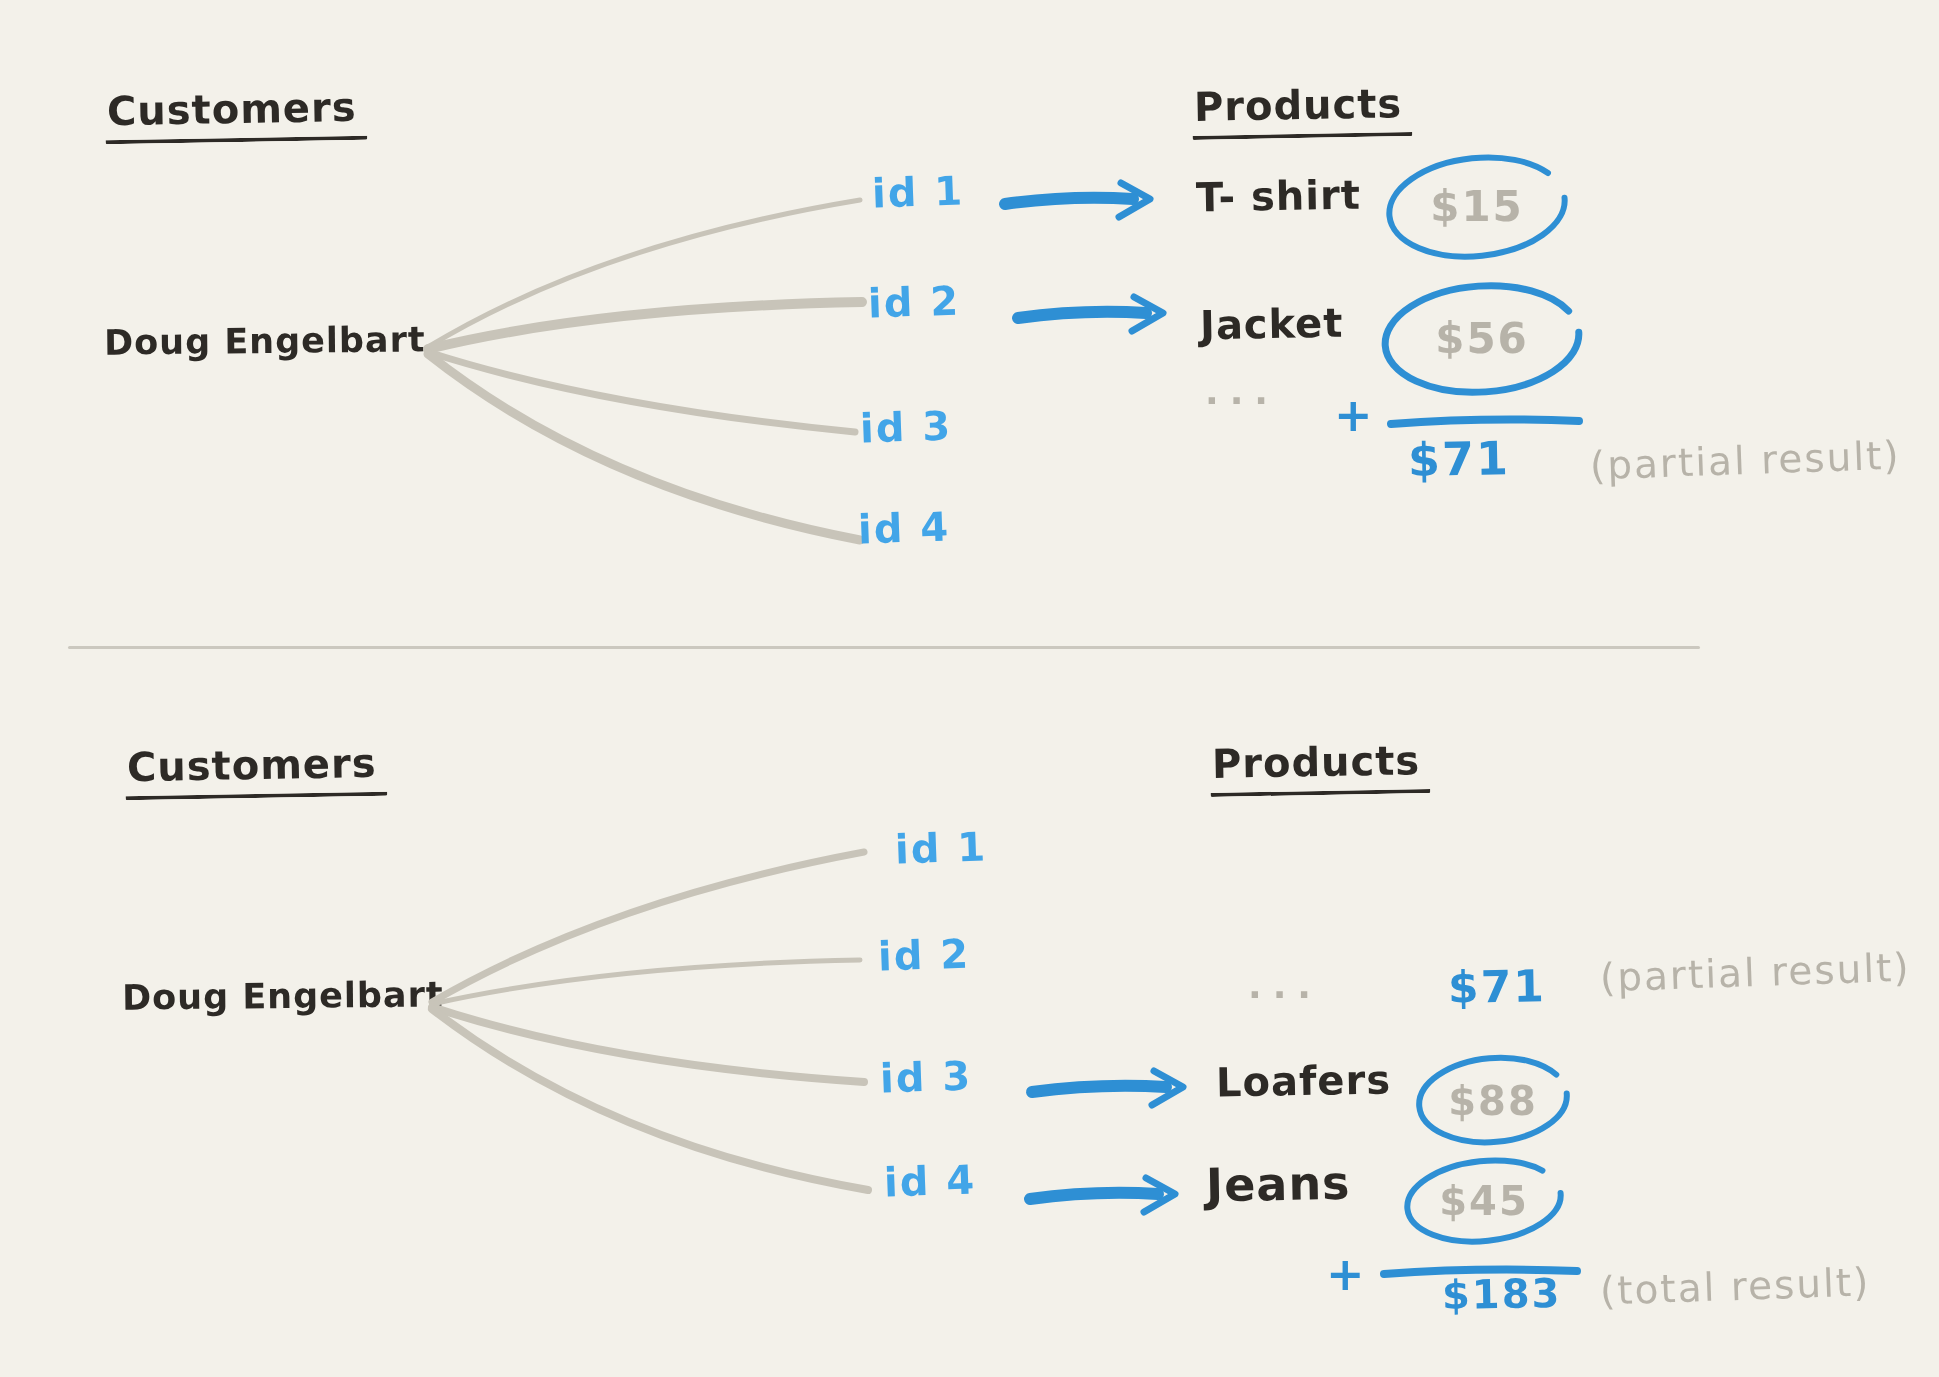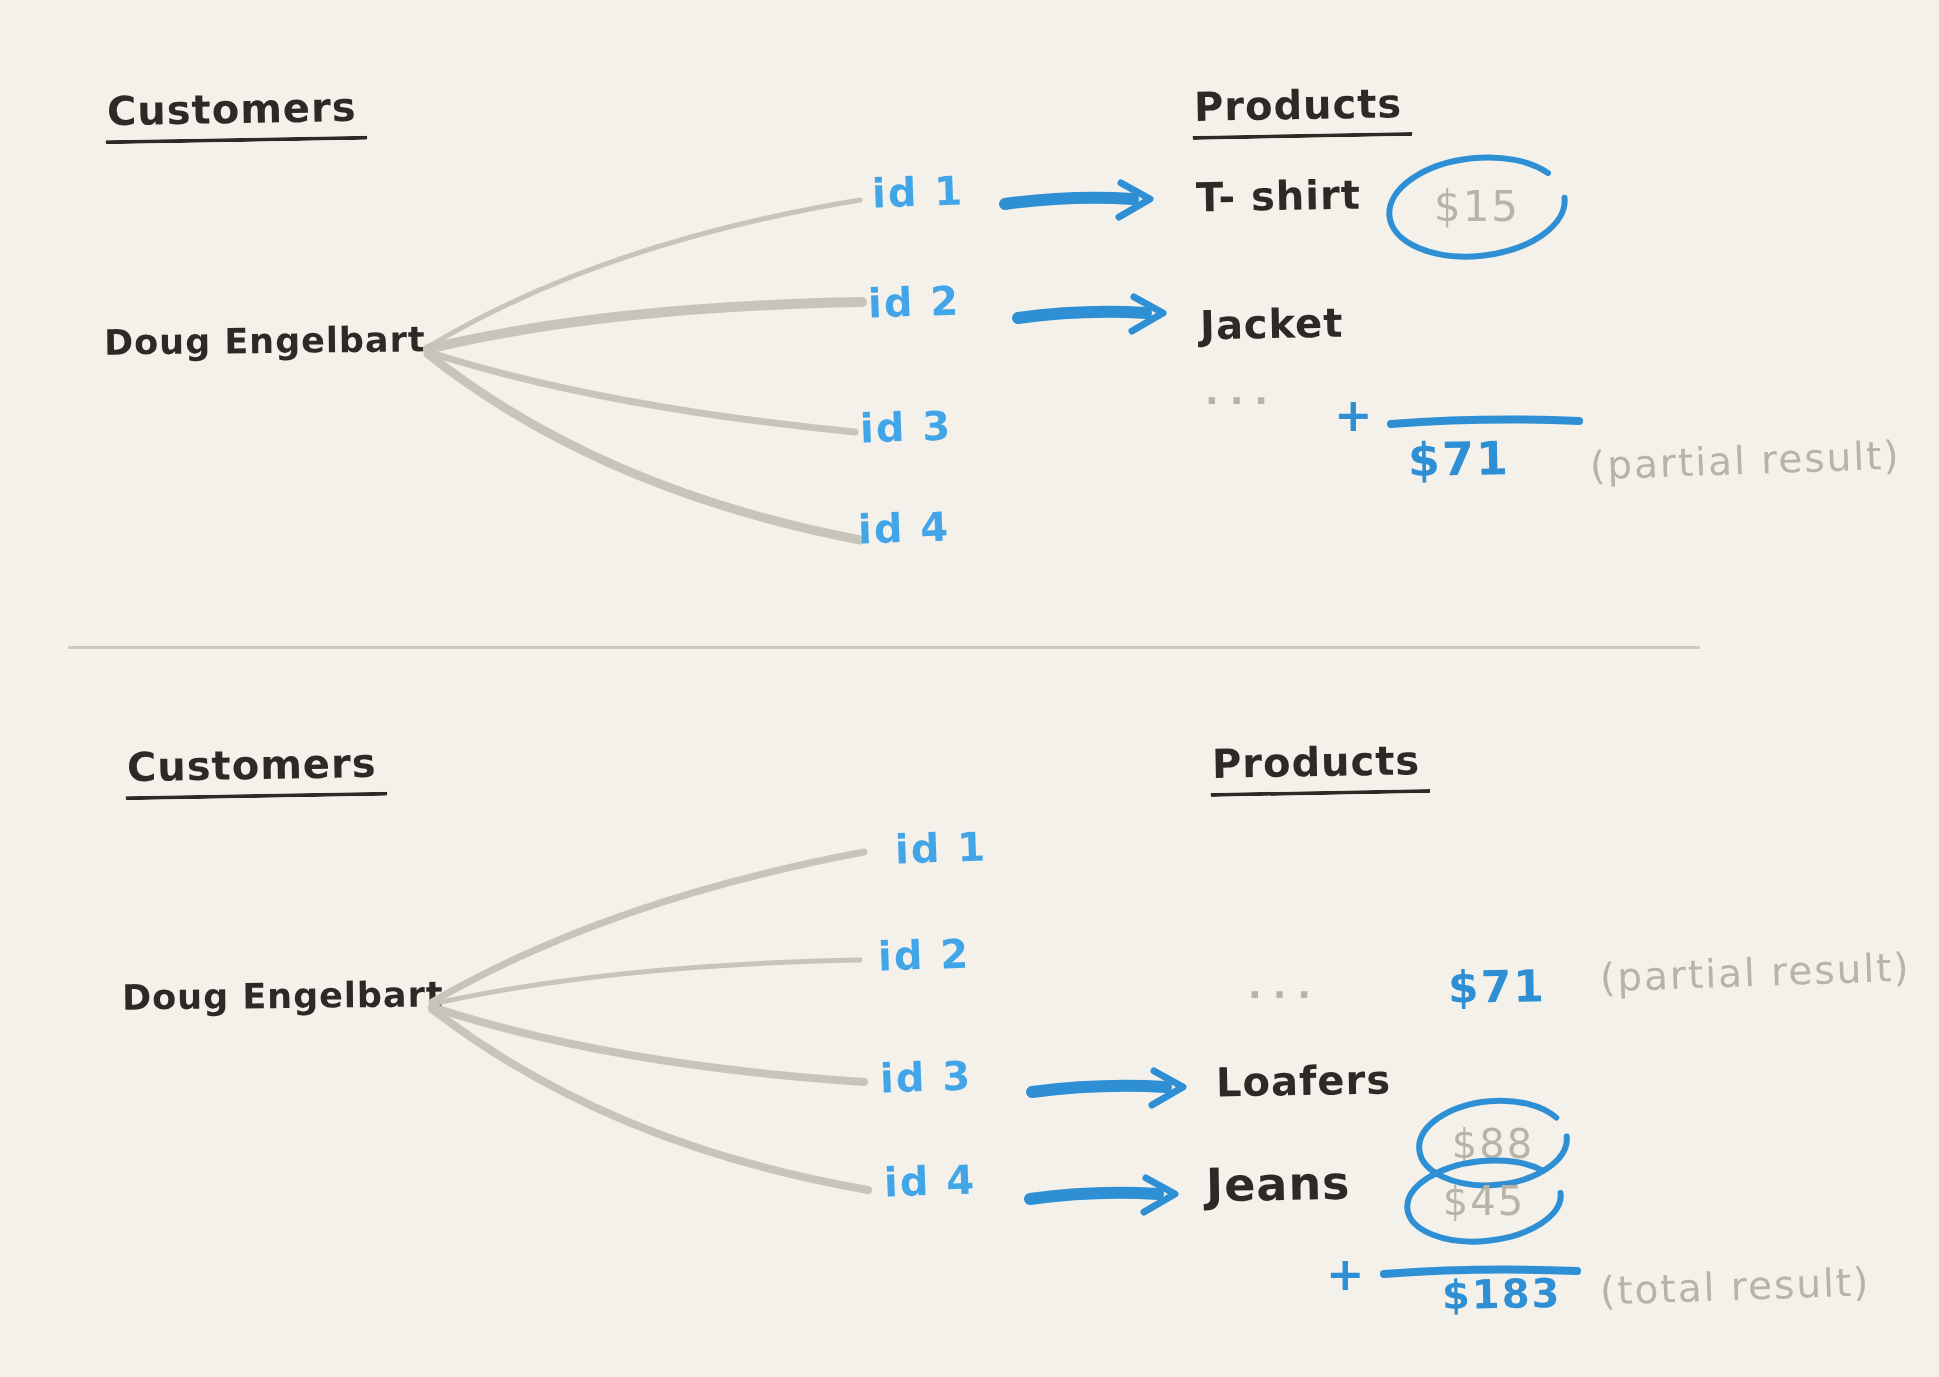"$15" .price { font-weight: 400 -> 700 }
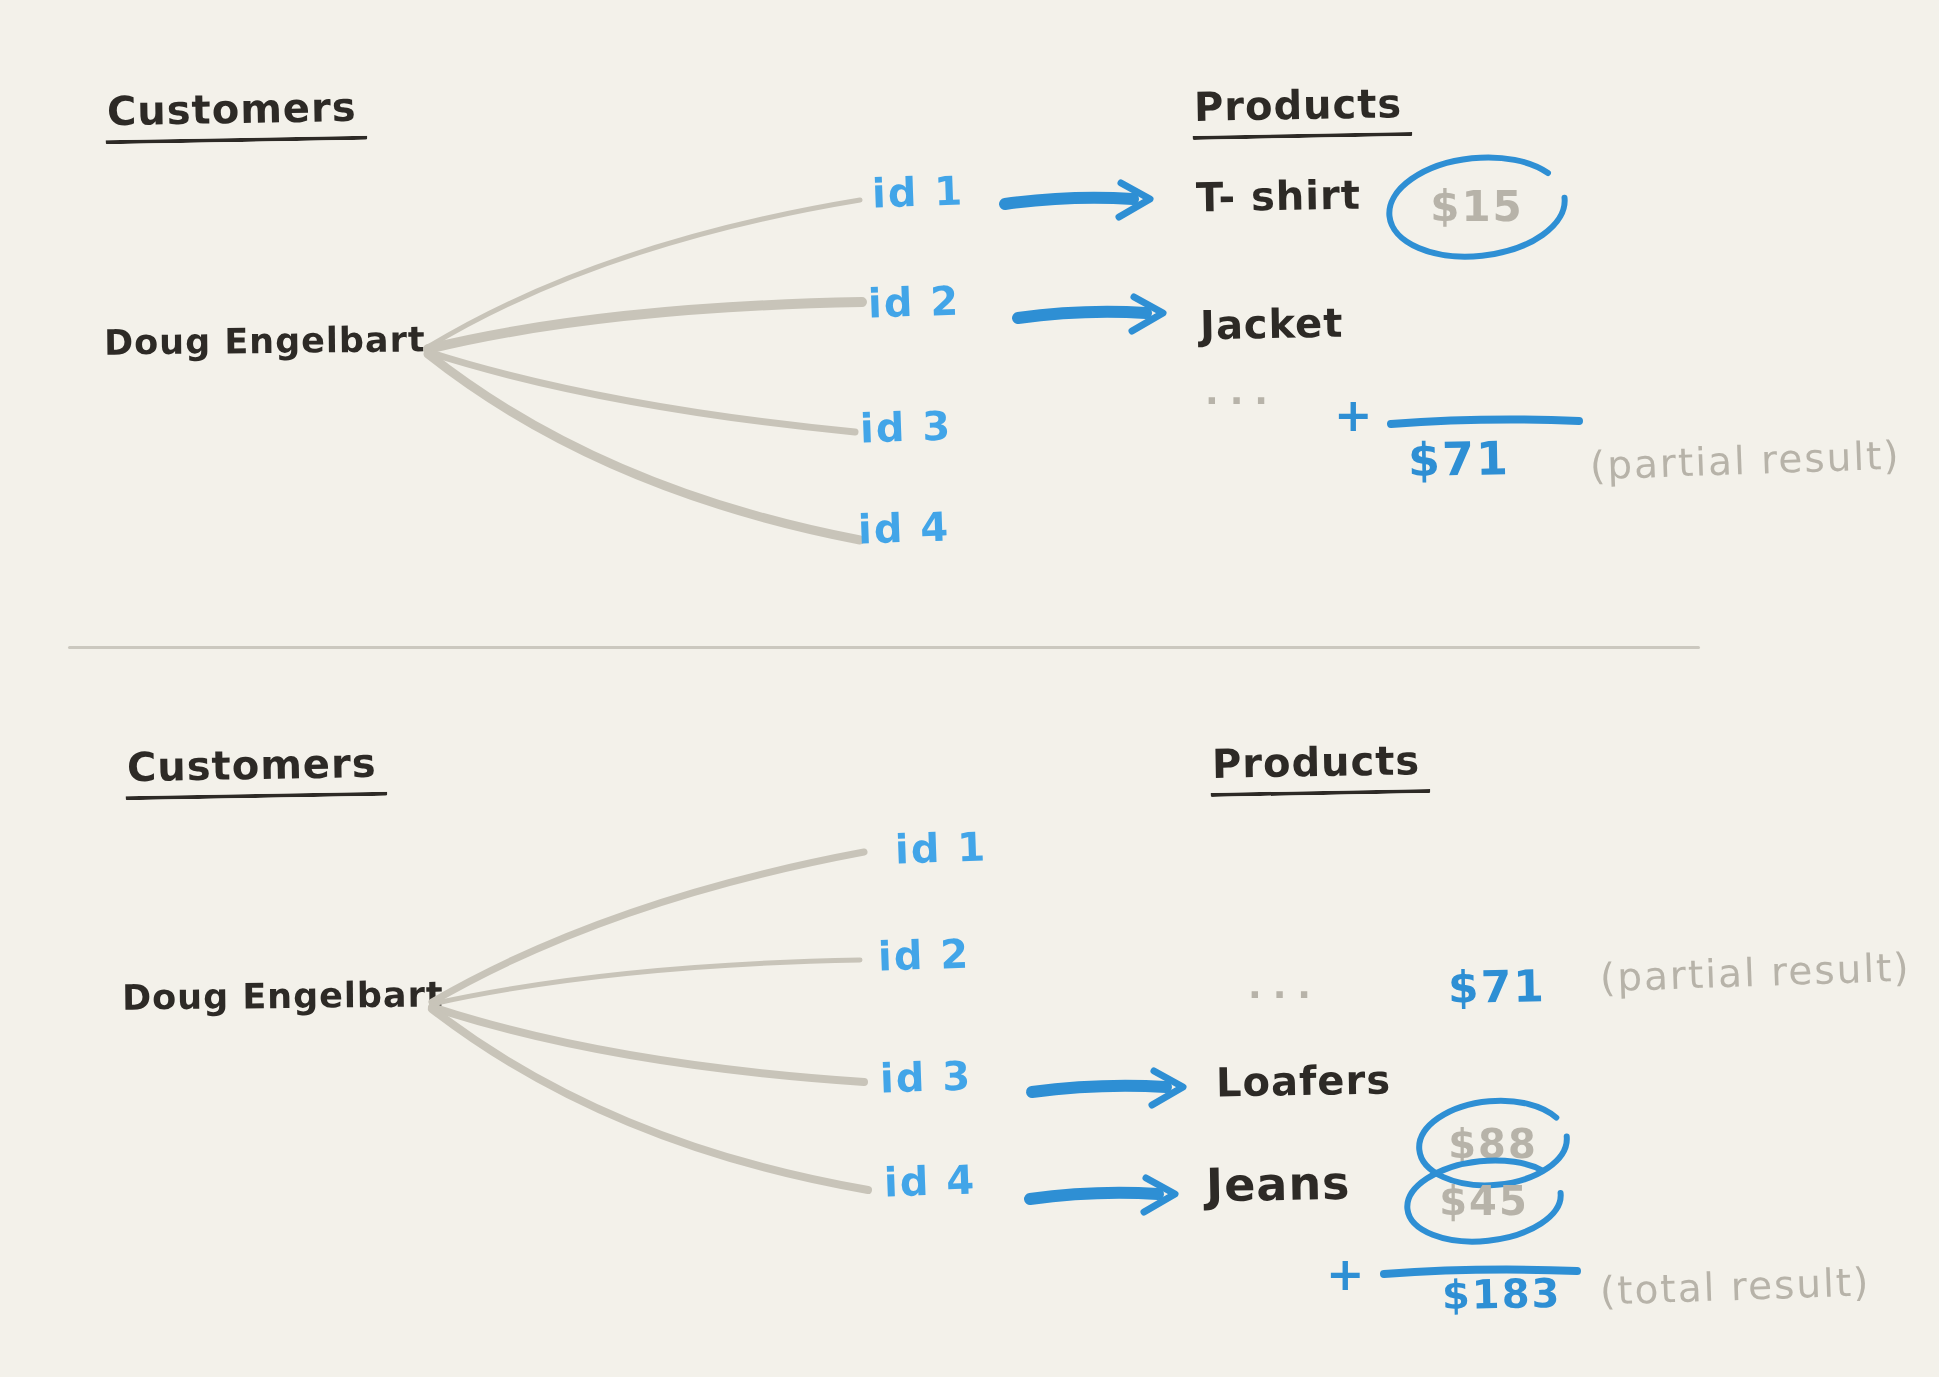"$56" div.price-circle { html: none -> <div> <svg> <ellipse></ellipse> </svg> <span>$56</span> </div> }
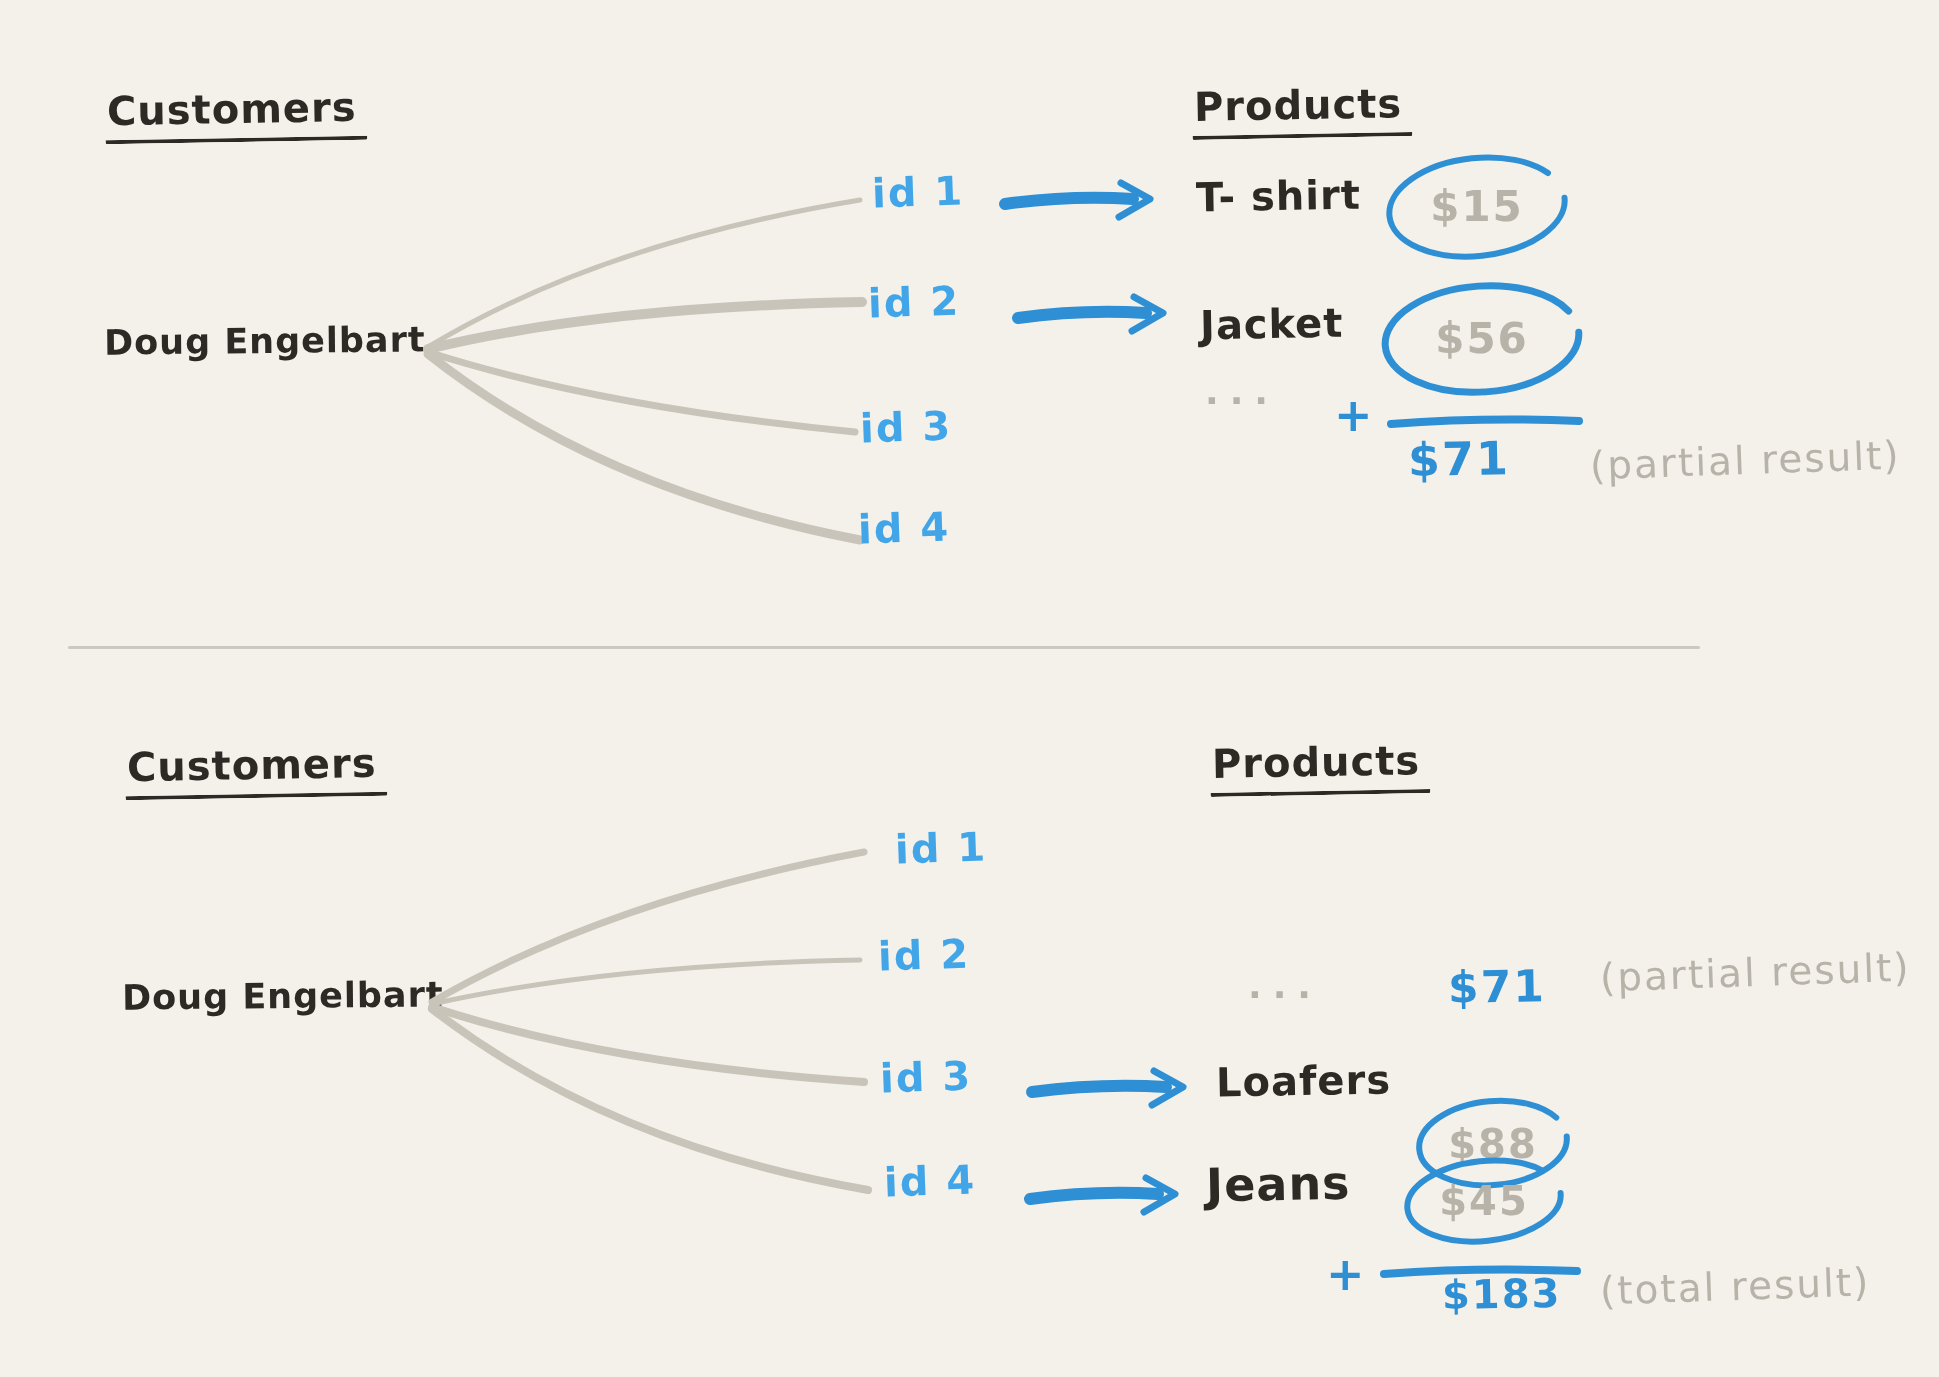"$88" div.price-circle { top: 1096px -> 1053px }
